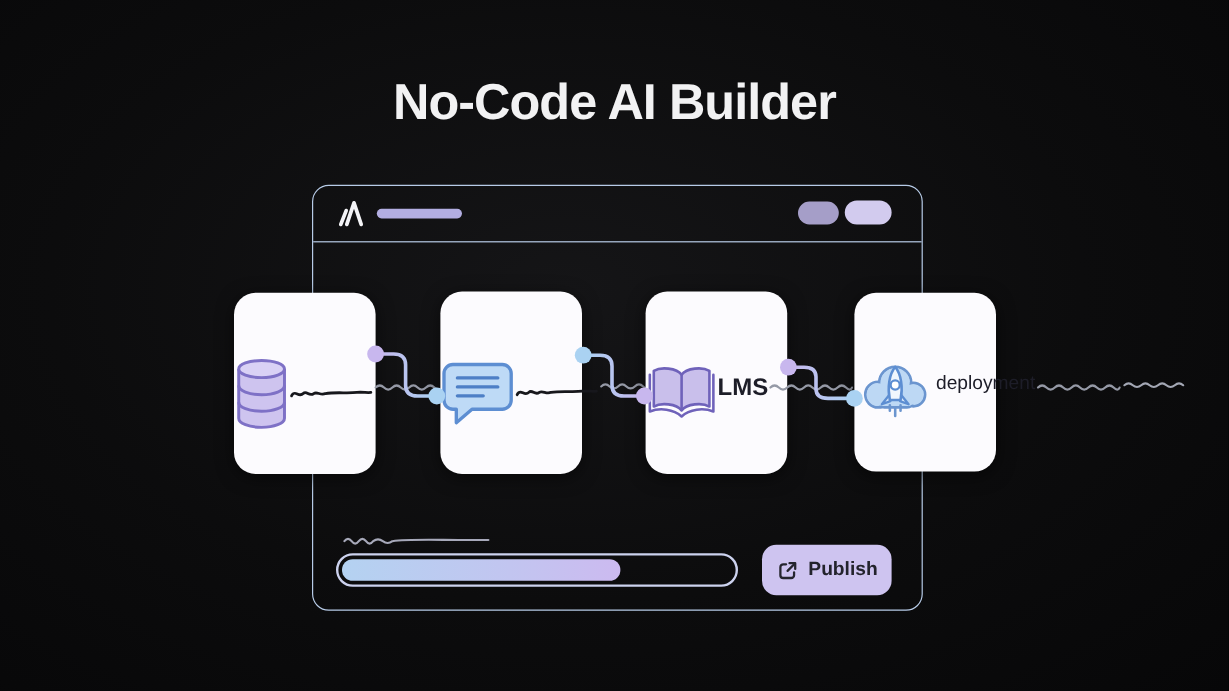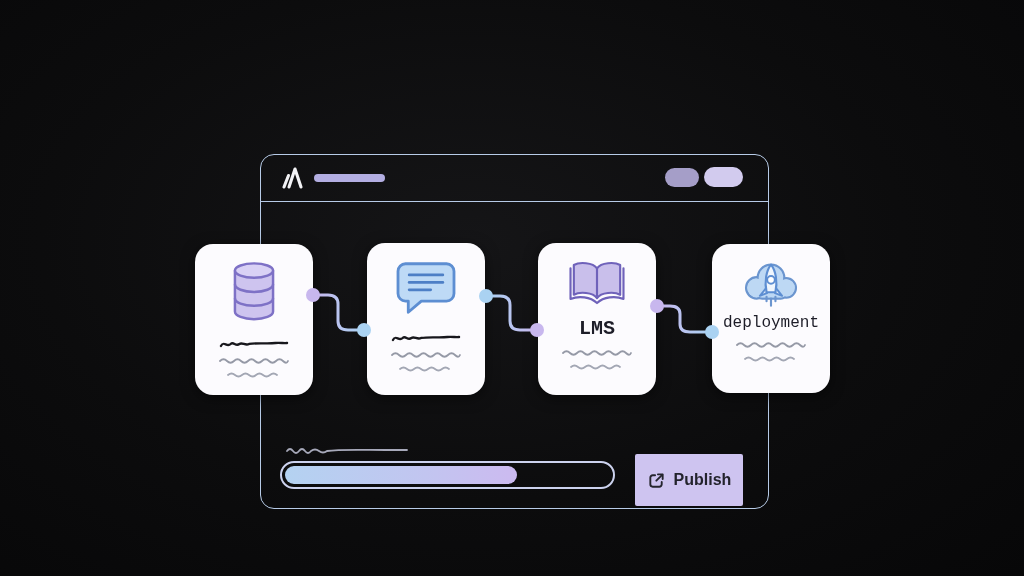"No-Code AI Builder" div.title { html: none -> <div>No-Code AI Builder</div> }
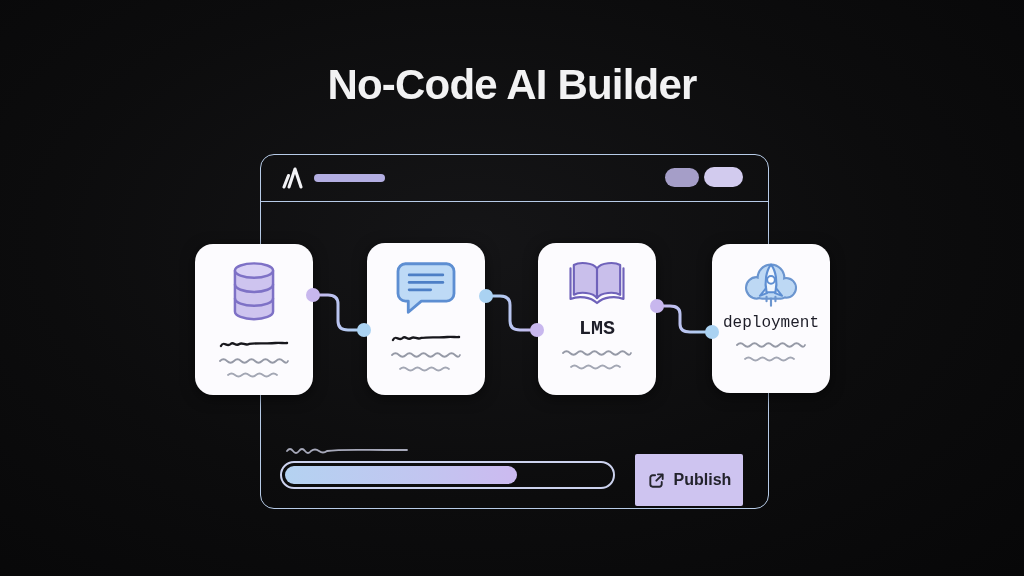"LMS" .card { flex-direction: column -> row; font-family: Liberation Mono, monospace -> none }
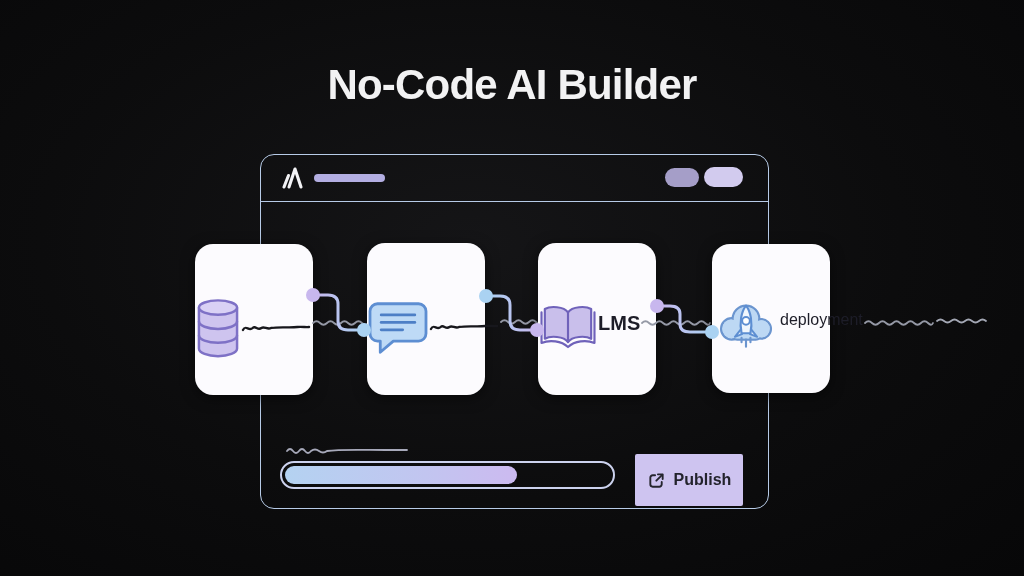"Publish" .publish-btn { border-radius: 2px -> 12px; height: 52px -> 42px }
